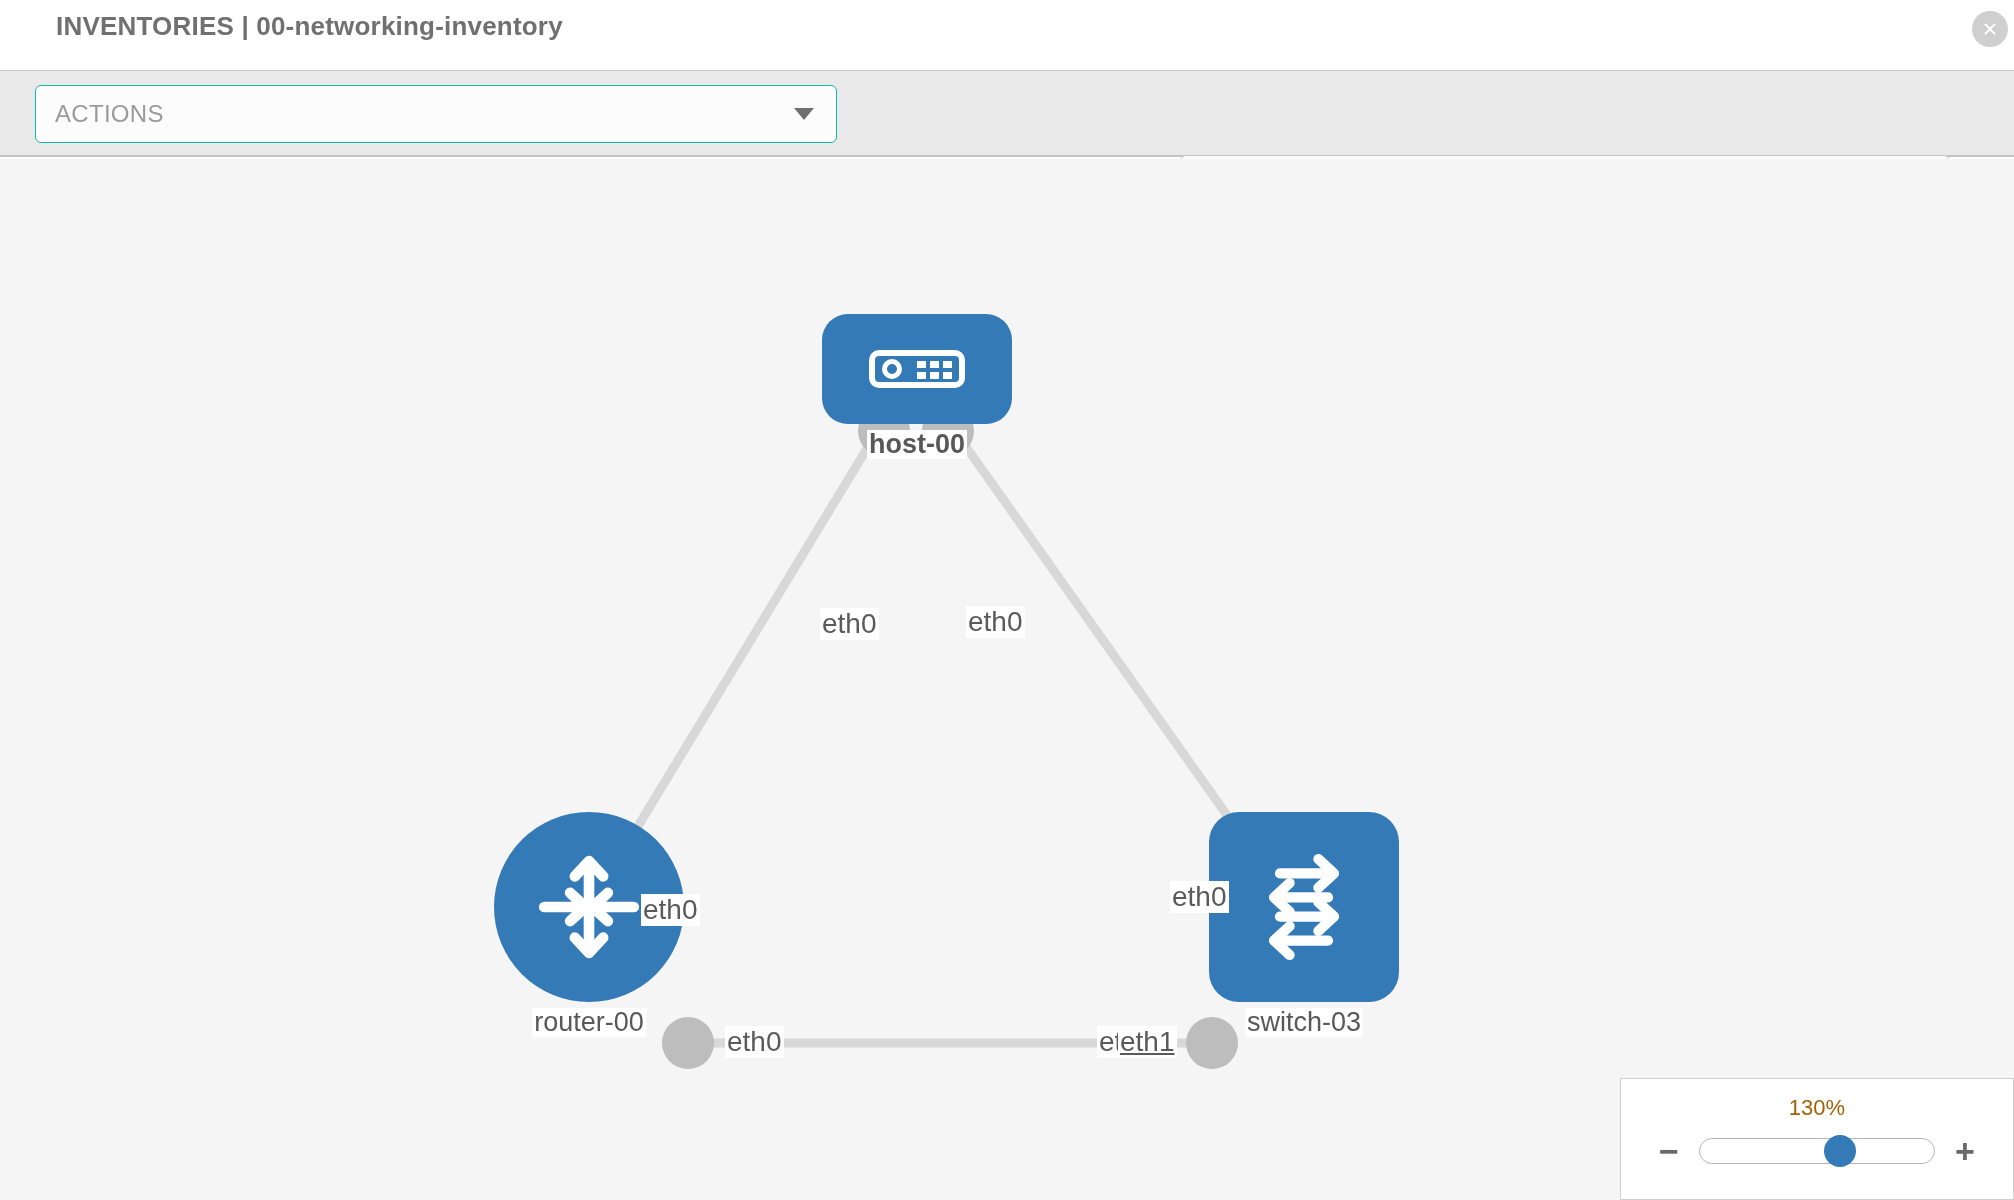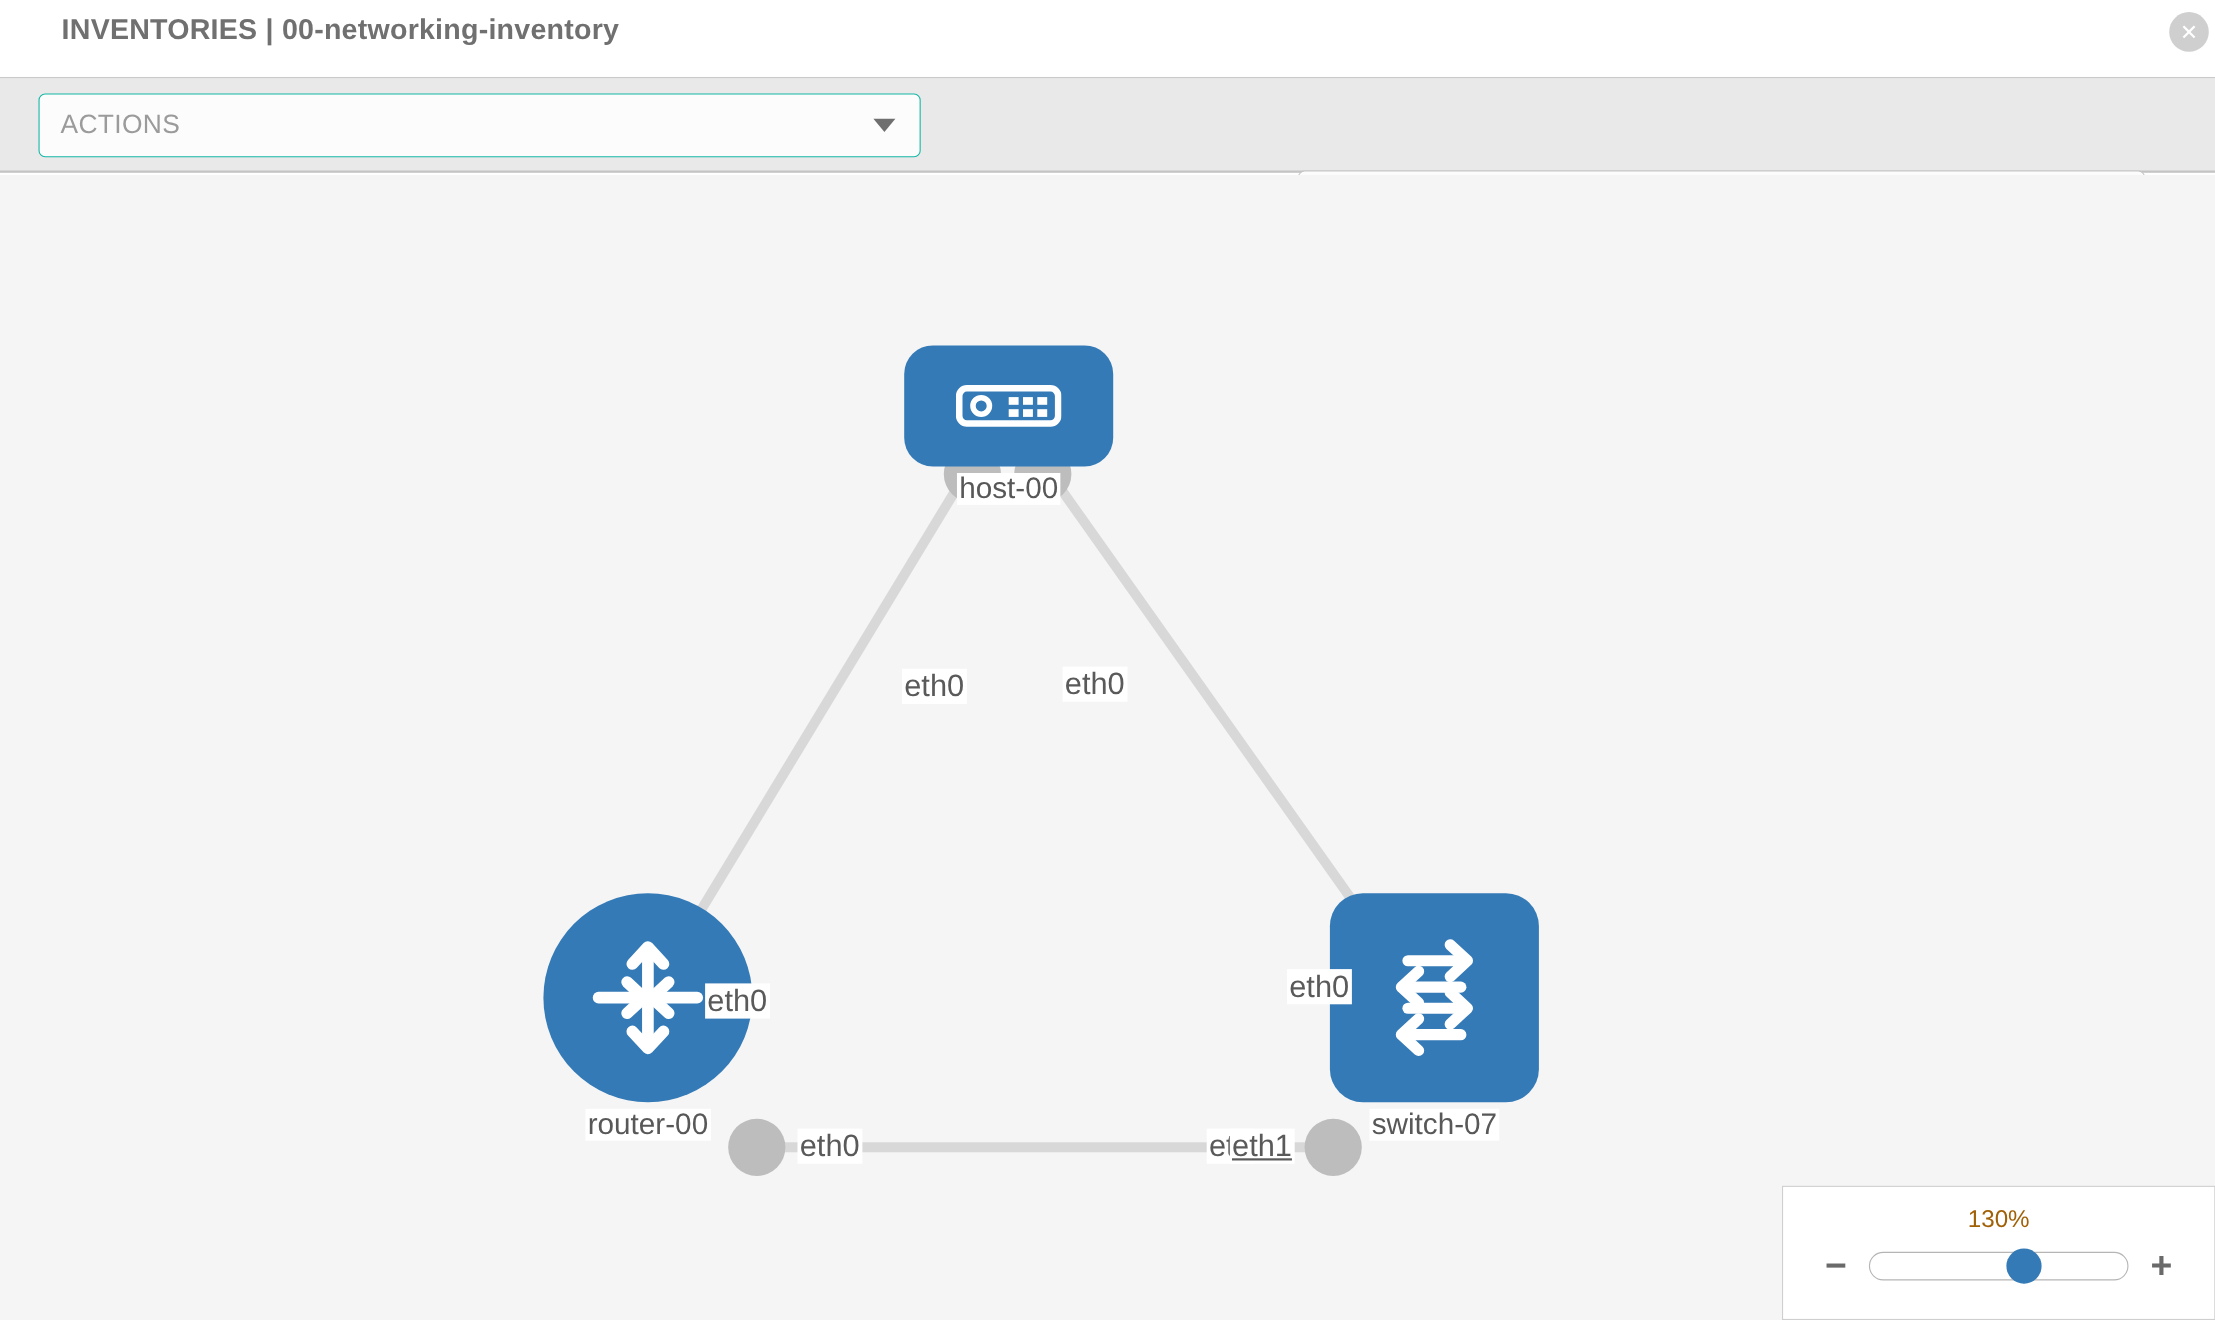"host-00" #node-host .node-label { font-weight: none -> bold }
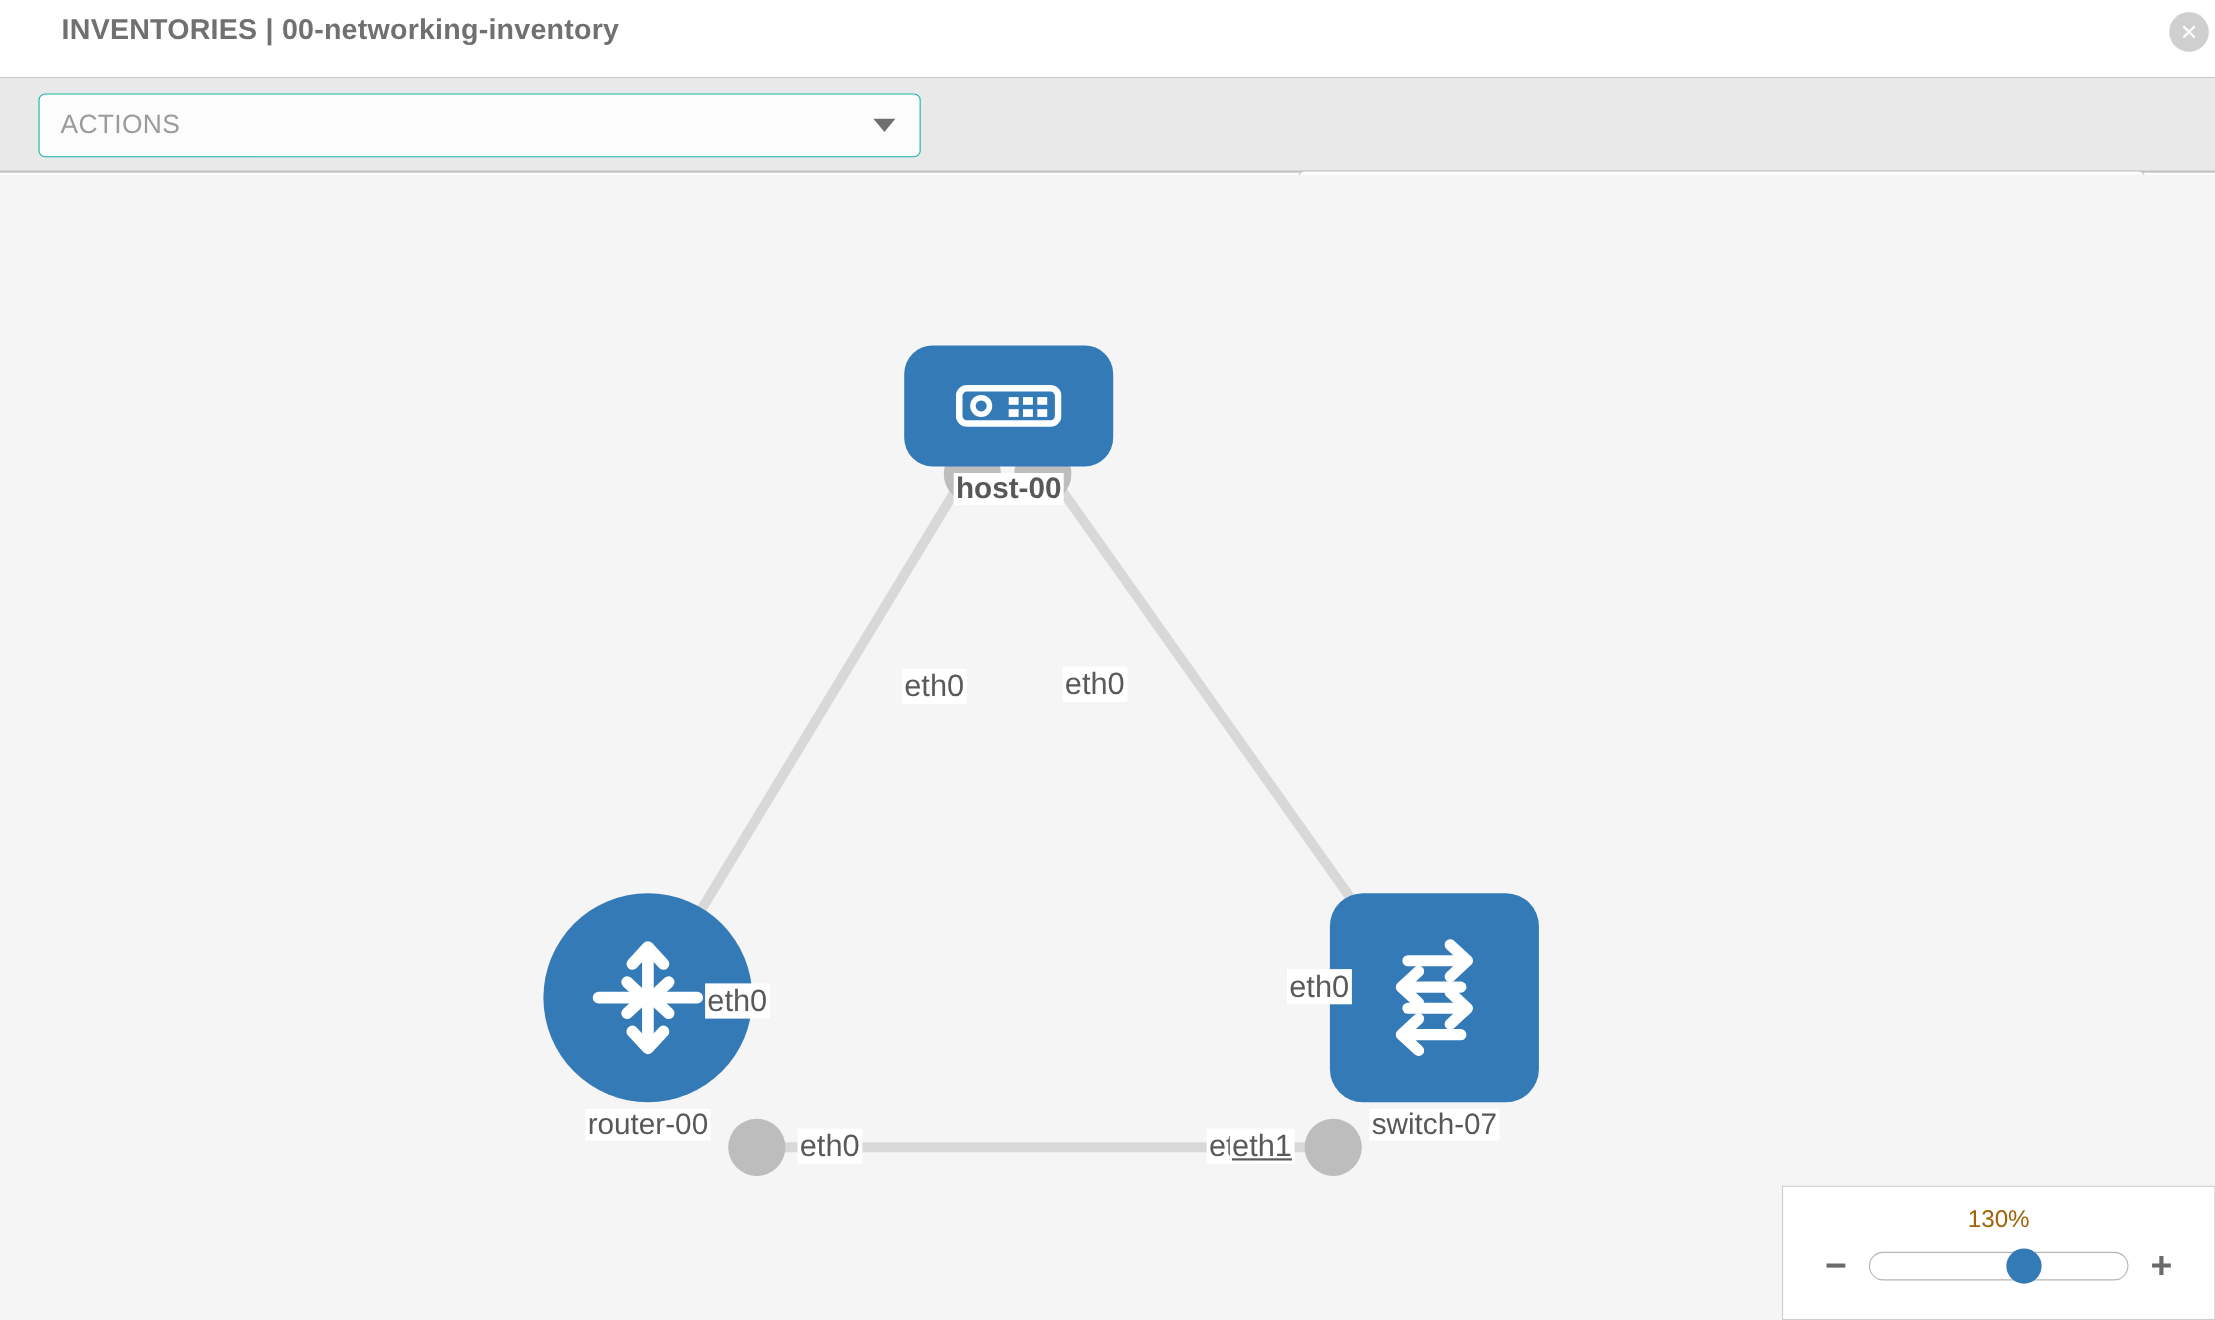"switch-07" div.node-label { text: switch-07 -> switch-03 }
